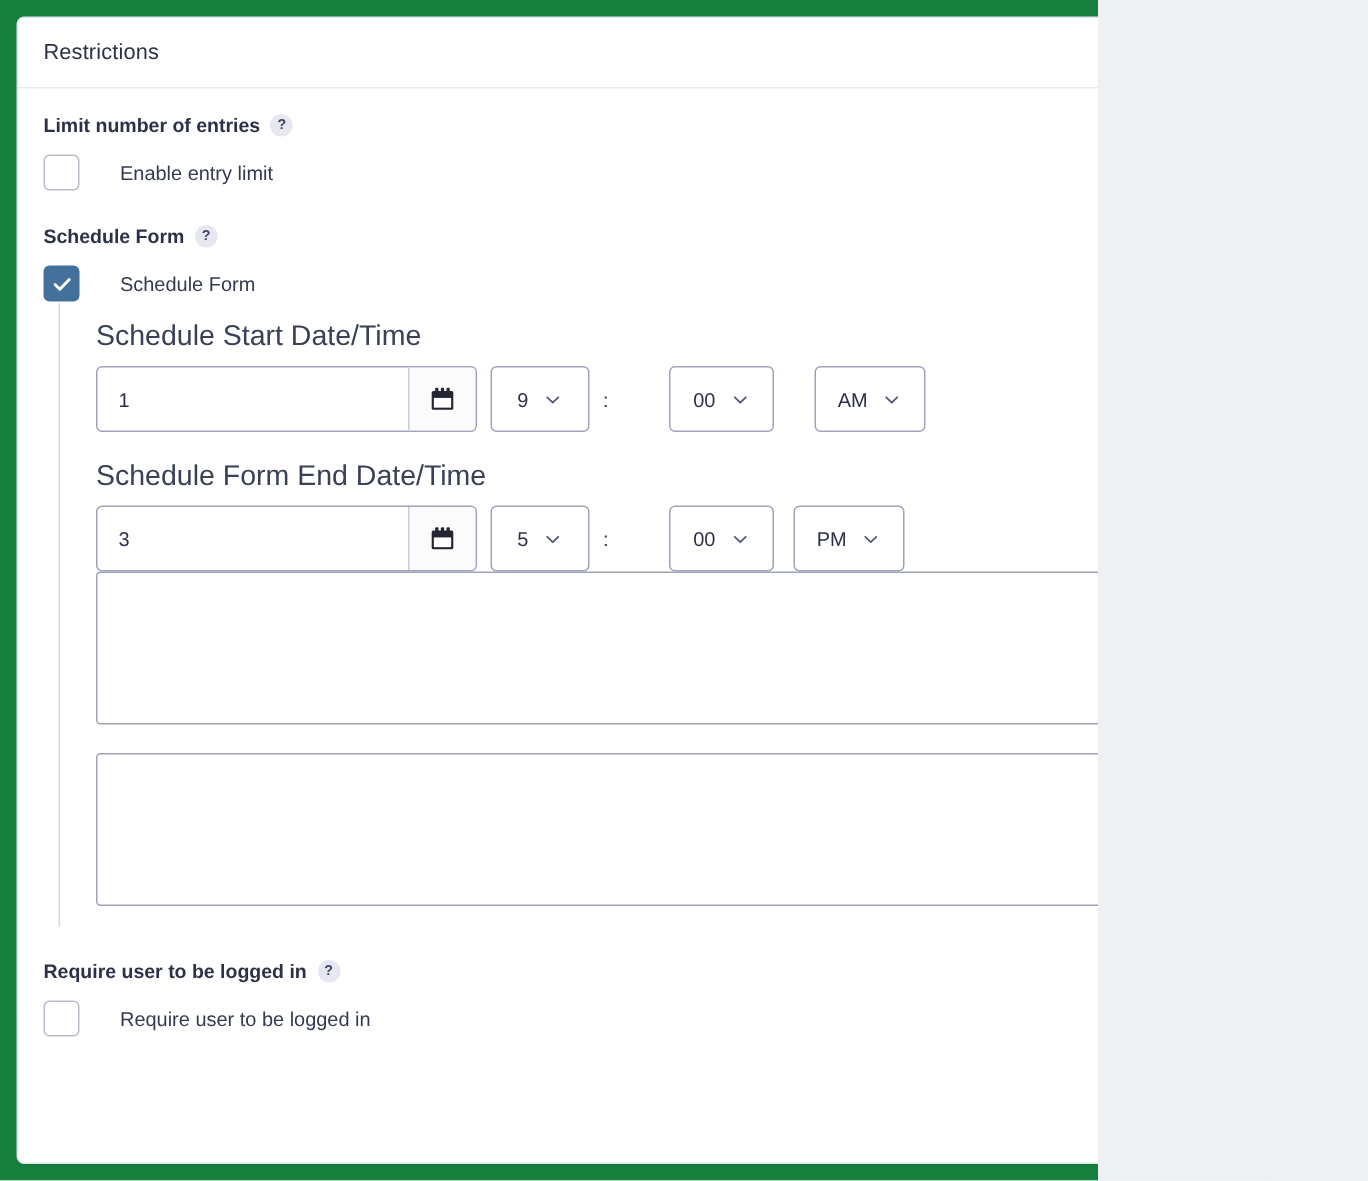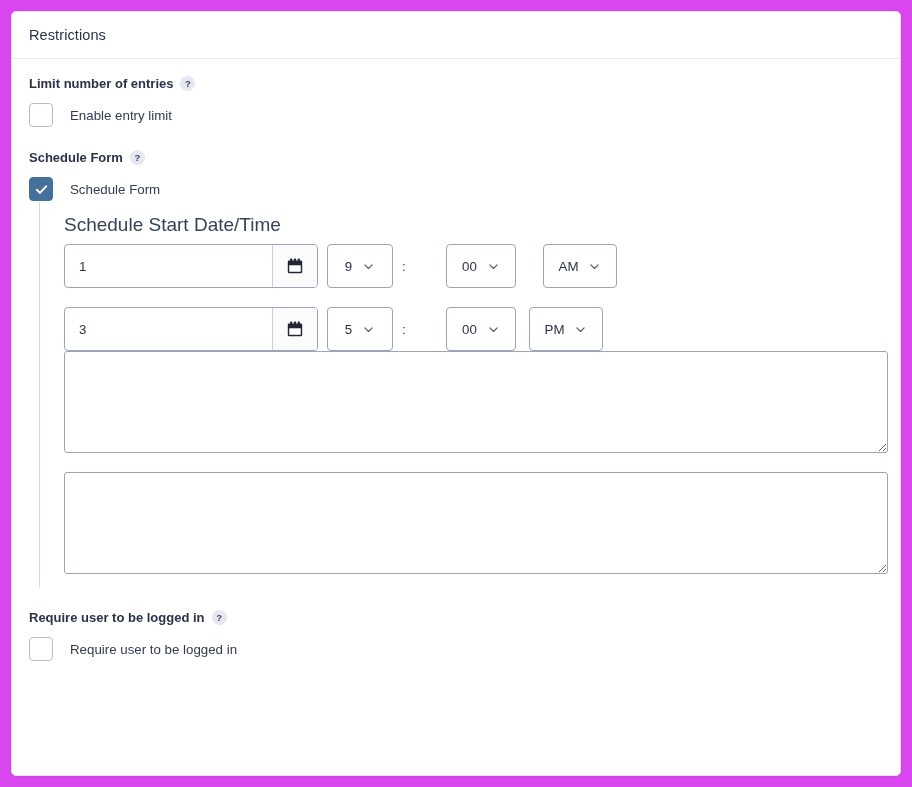"Restrictions" .page { background: #d946ef -> #15803d; width: 912px -> 732px }
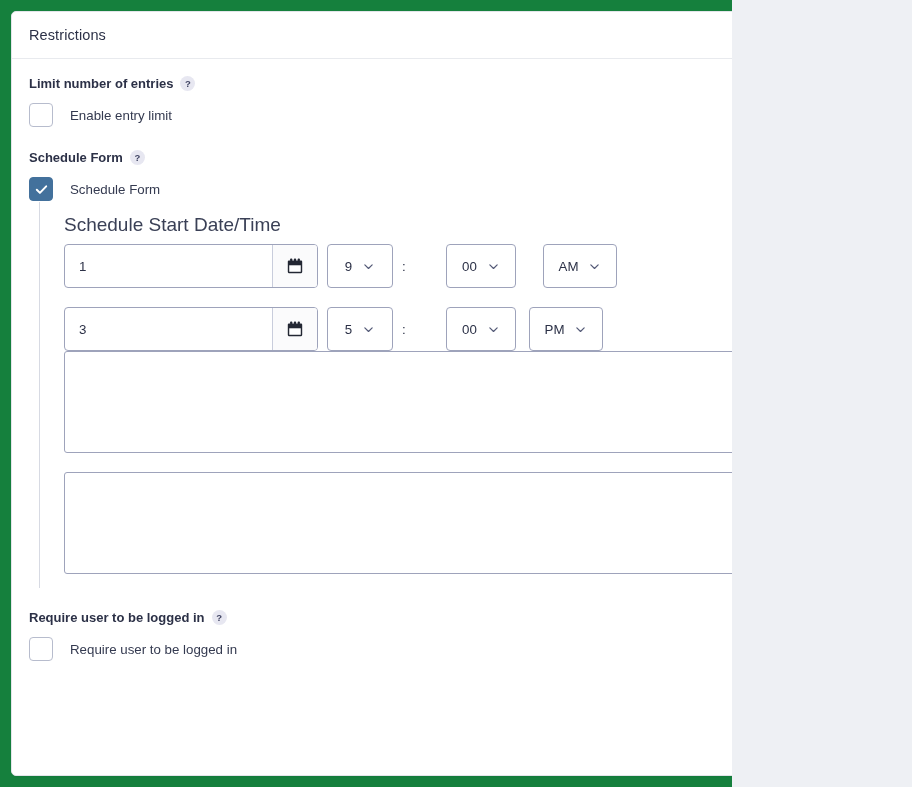"Enable entry limit" .check-row { gap: 17px -> 27px }
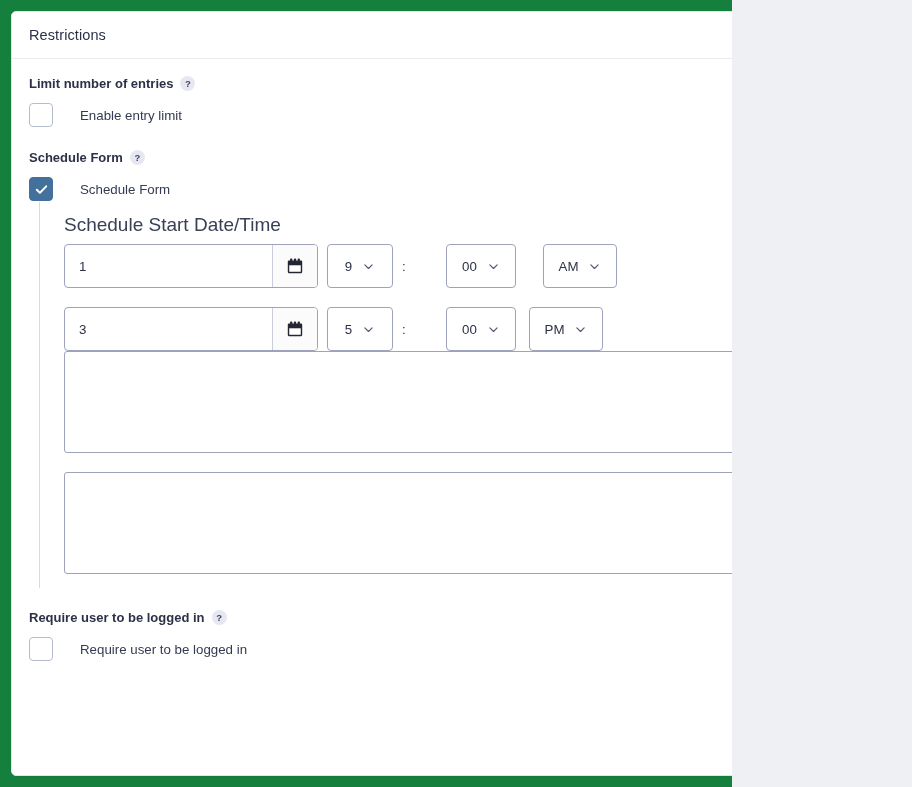"Schedule Form End Date/Time" div.field-label { html: none -> <div>Schedule Form End Date/Time</div> }
